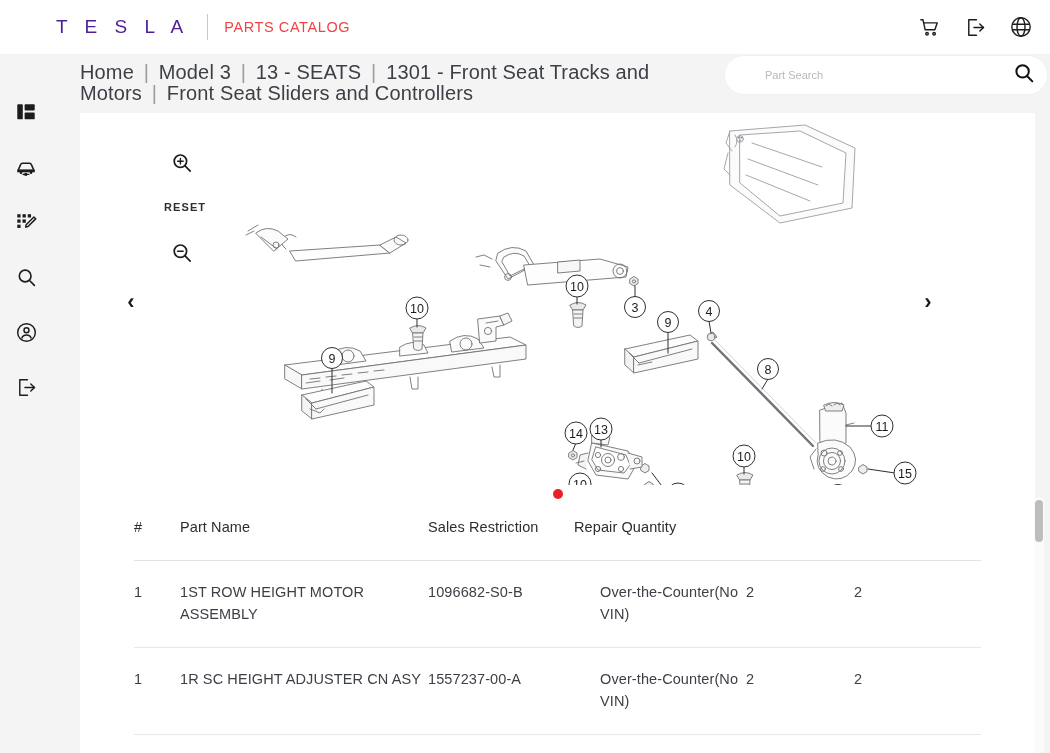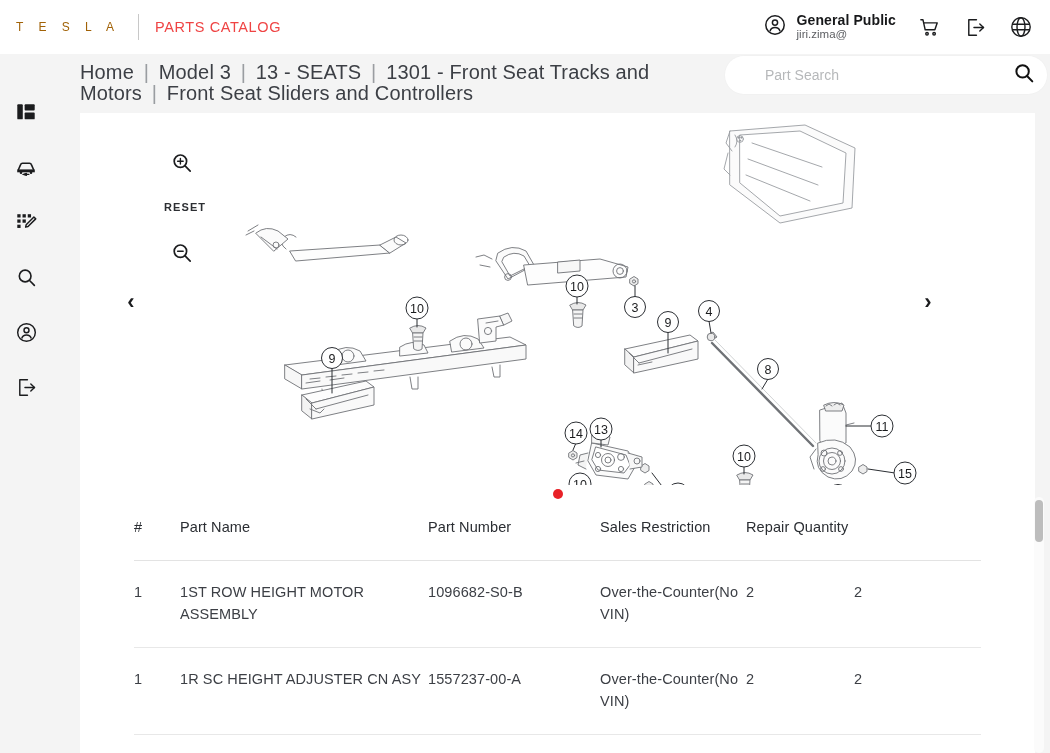"T E S L A" .tesla-word { color: #a16207 -> #4c1d95; font-size: 12px -> 19px; margin-left: none -> 40px }
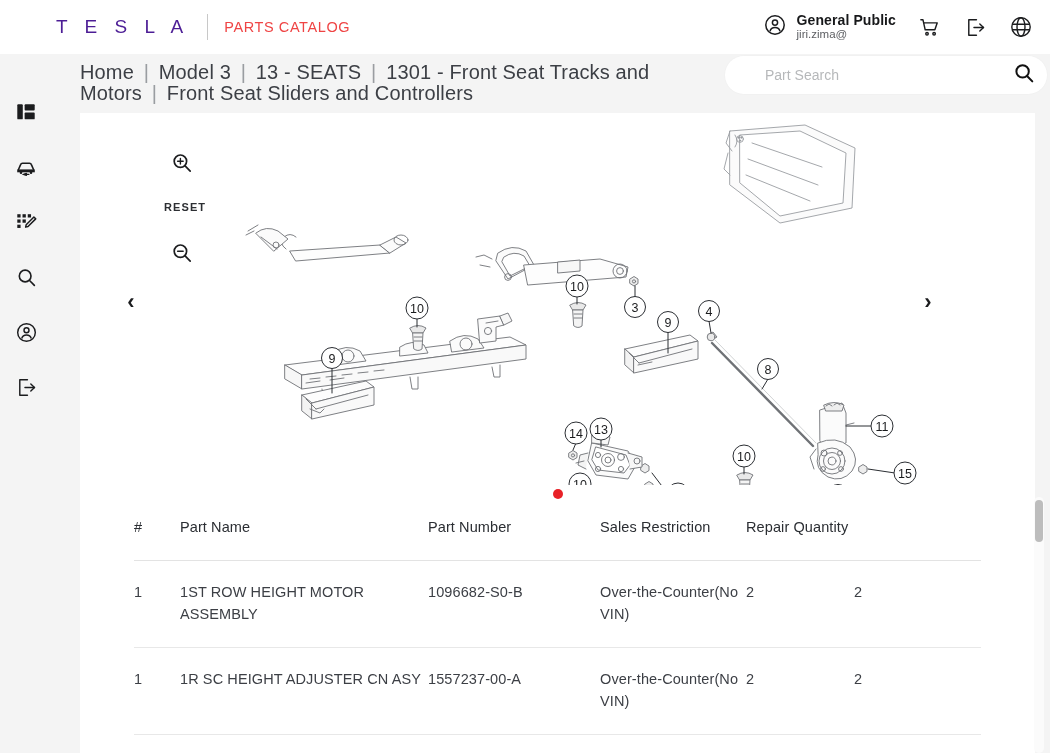"General Public" div.acct { html: <div> <span> <svg> <circle></circle> <circle></circle> <path></path> </svg> </span> <div> <div>General Public</div> <div>jiri.zima@</div> </div> </div> -> none }
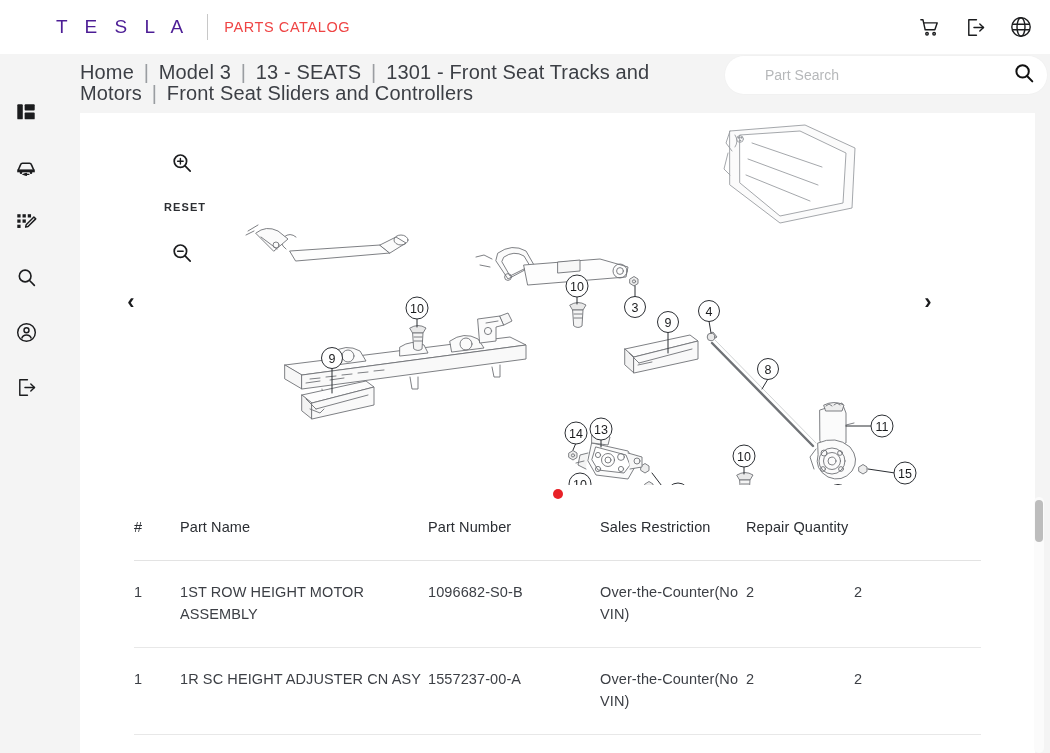"Part Search" .searchwrap input { font-size: 14px -> 11px }
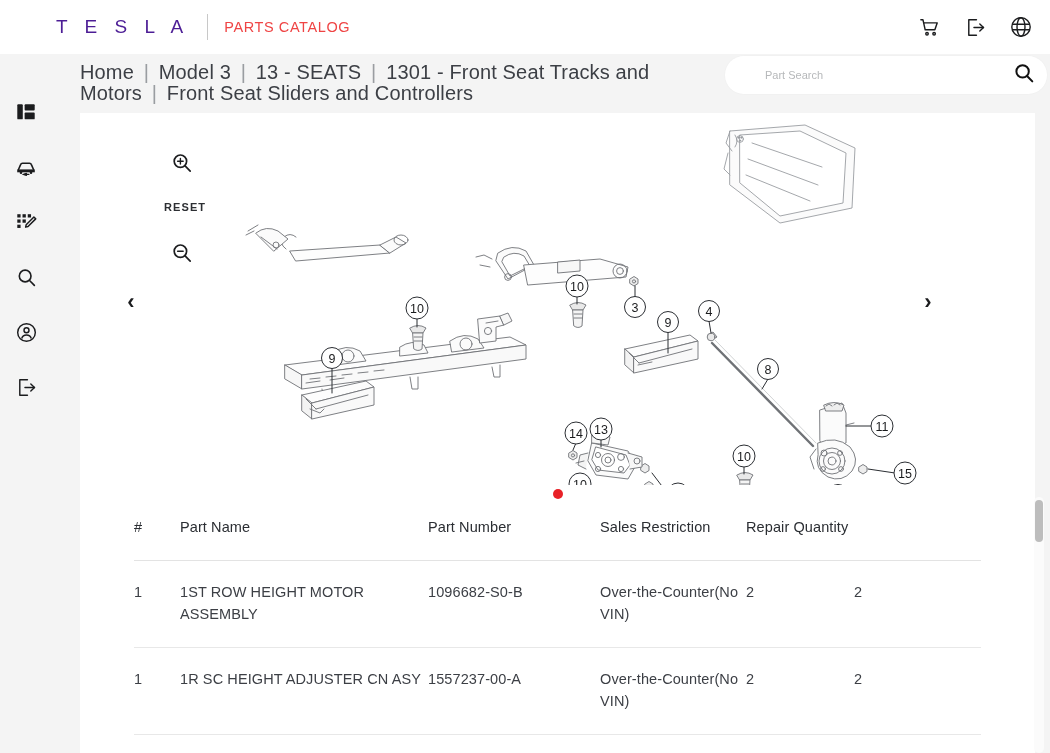"Part Number" div.cell { html: <div>Part Number</div> -> none }
